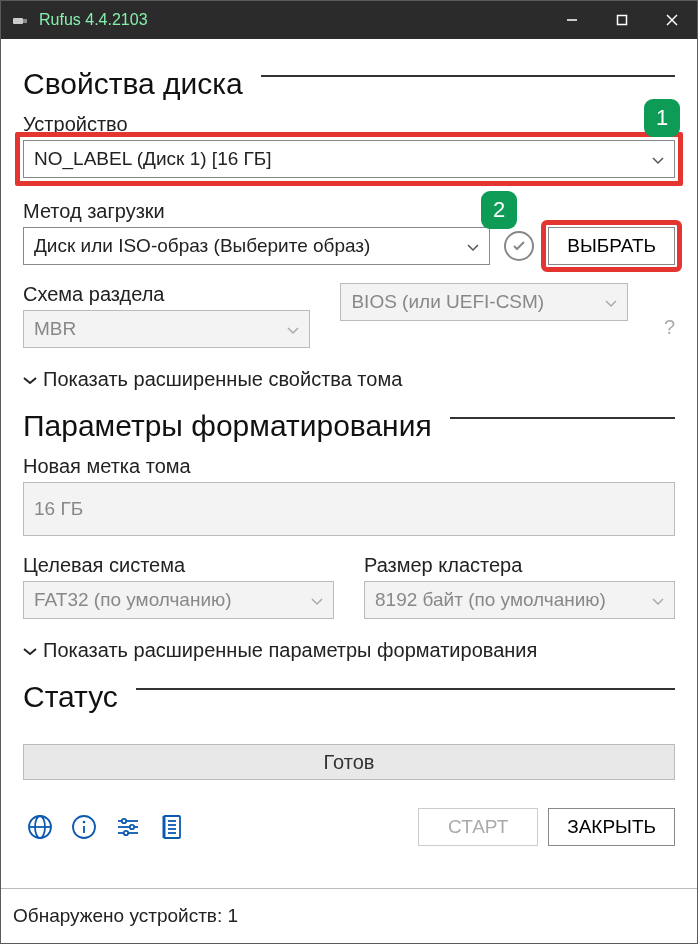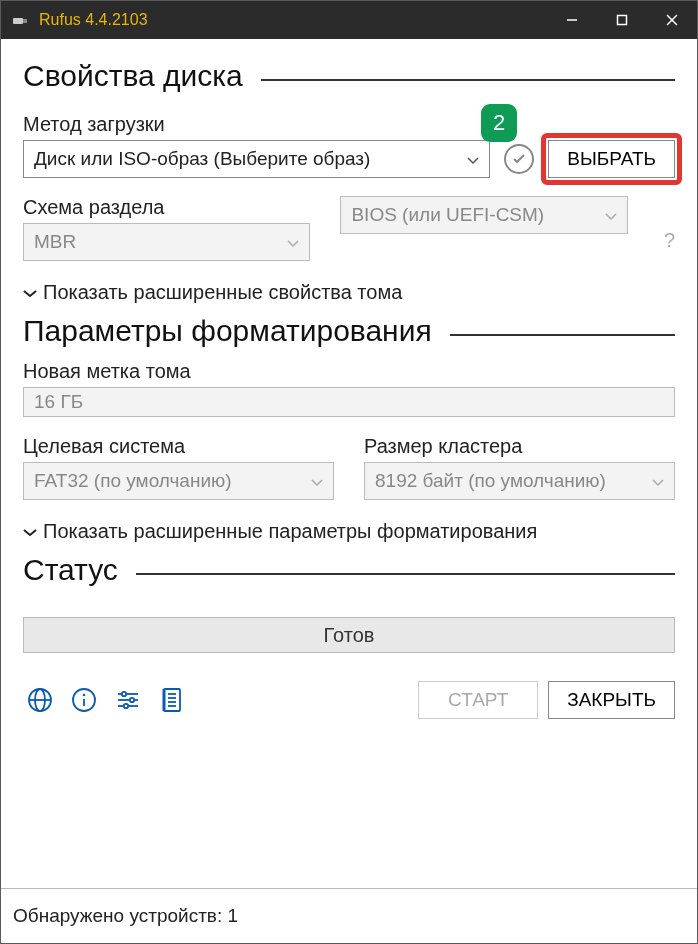"Rufus 4.4.2103" .titlebar { color: #eab308 -> #86efac }
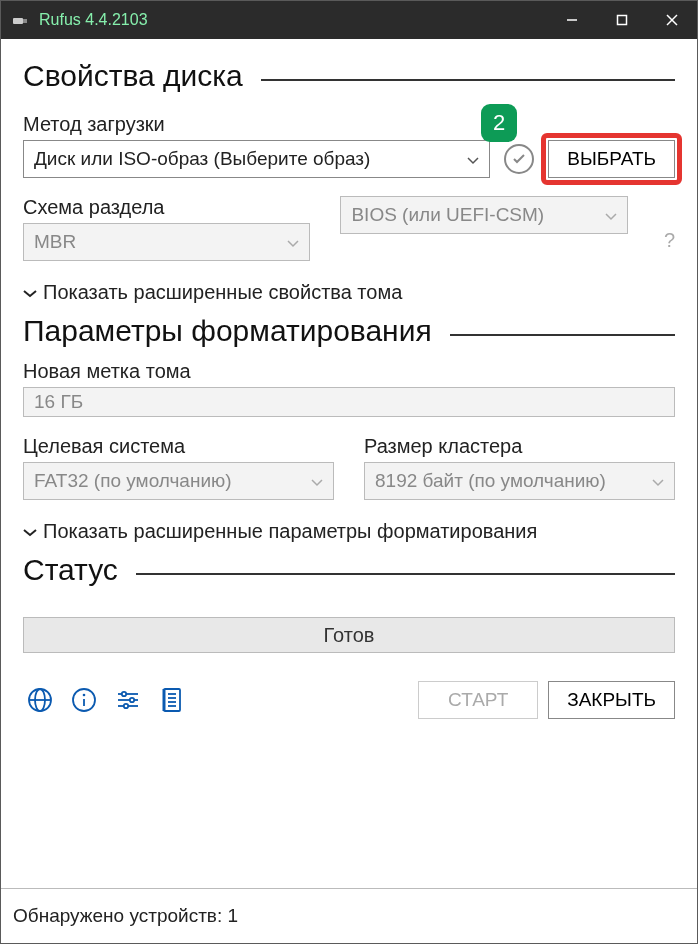"Свойства диска" .section-header { align-items: center -> none; margin-top: 2px -> 10px }
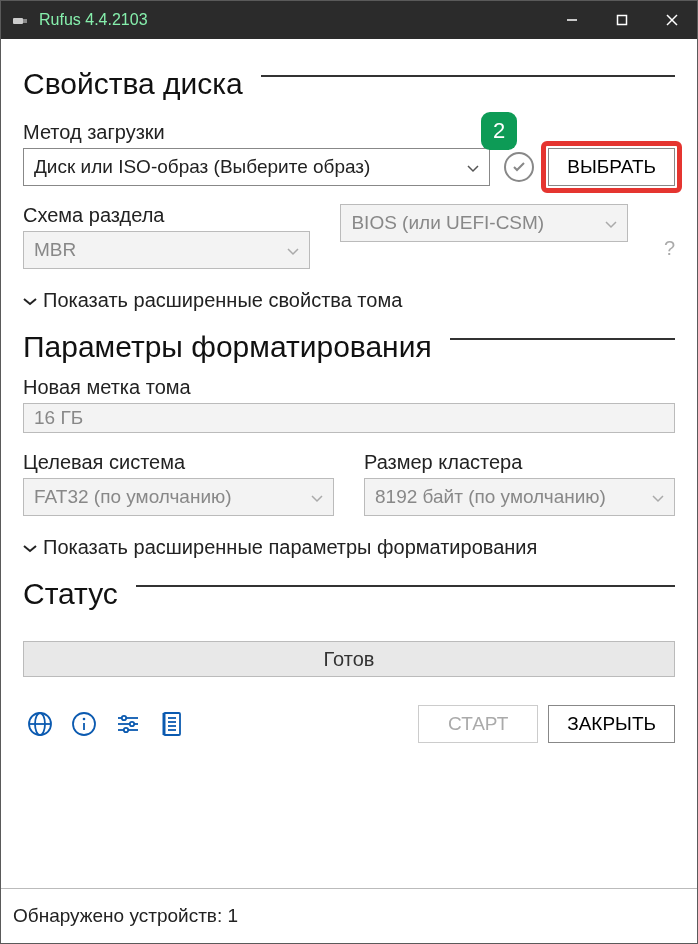"Устройство" div.relwrap { html: none -> <div> <div>Устройство</div> <div> <div> <div>1</div> <div> <span>NO_LABEL (Диск 1) [16 ГБ]</span> <span> <svg> <path></path> </svg> </span> </div> </div> </div> </div> }
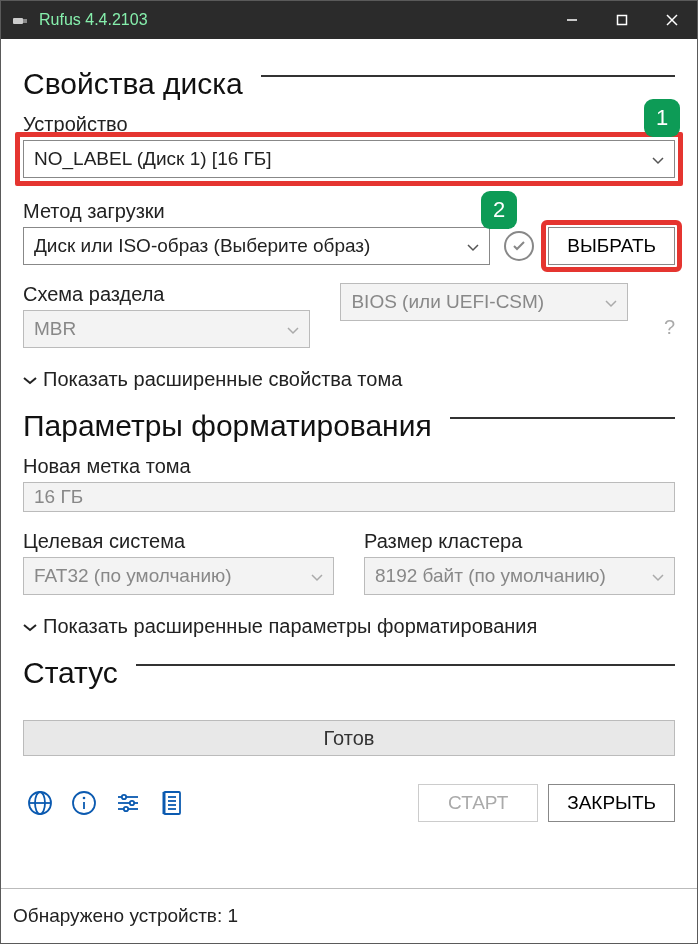"16 ГБ" .input { height: 30px -> 54px }
